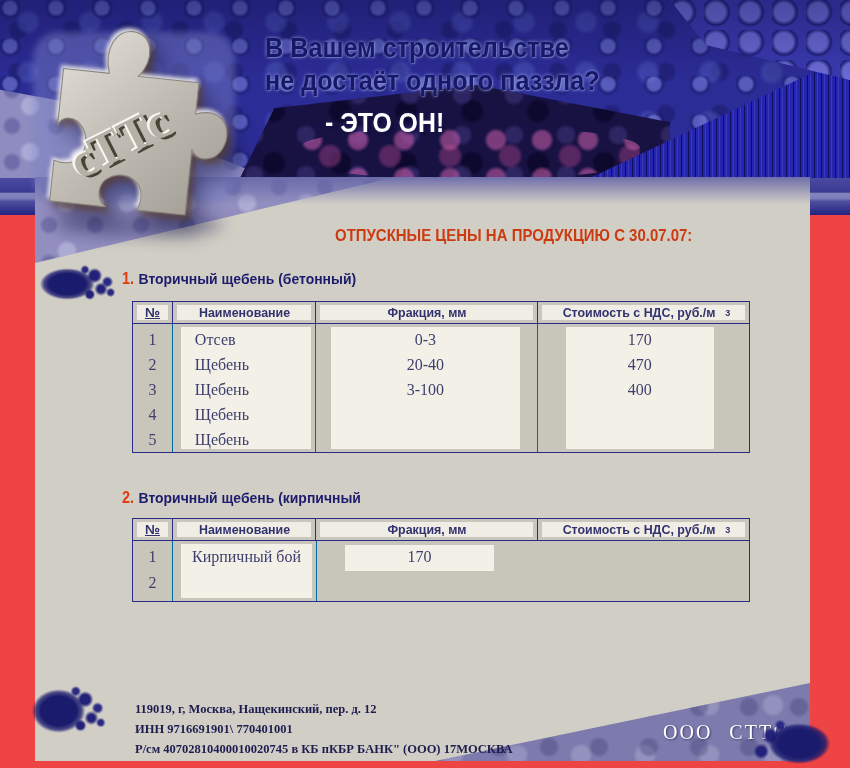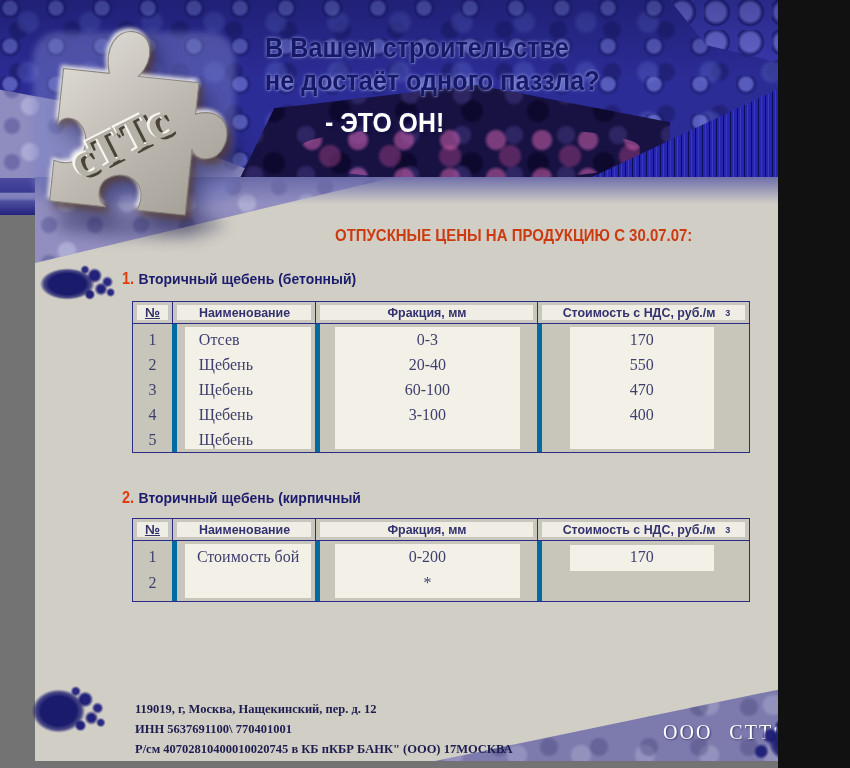"В Вашем строительстве" .page { background: #737373 -> #ef4444; width: 778px -> 850px }
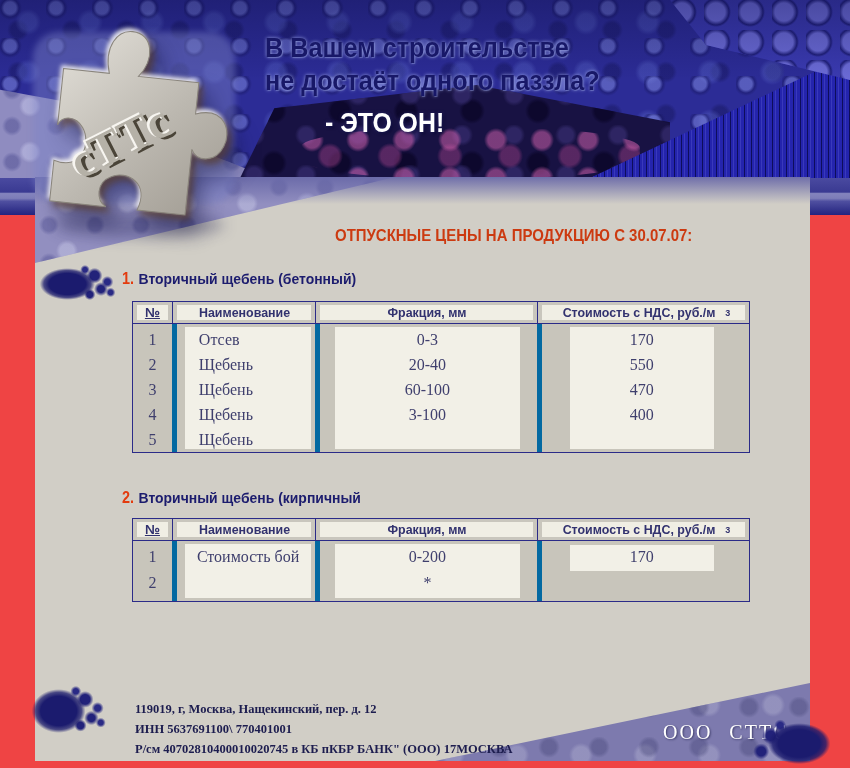"Отсев" .col+.col { border-left: 5px solid #0369a1 -> 1px solid #0369a1 }
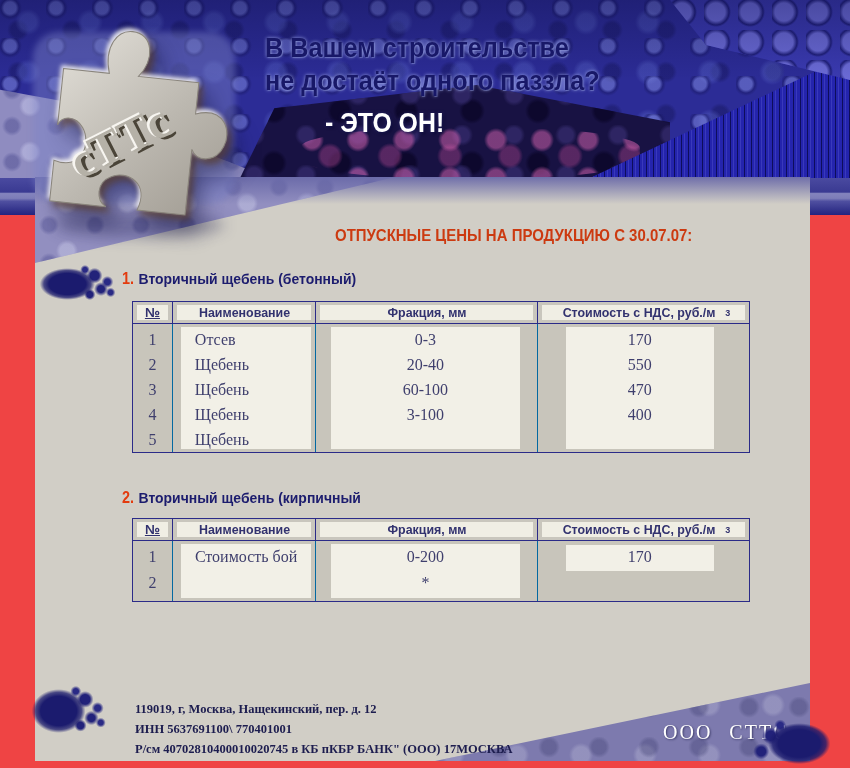"550" div { html: <div>550</div> -> none }
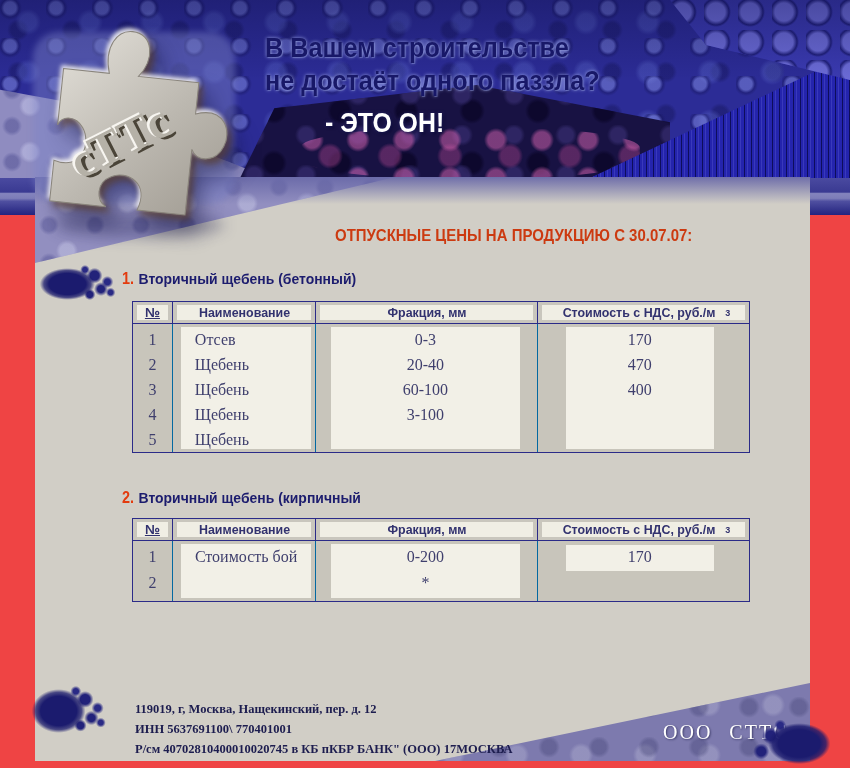"60-100" div { html: <div>60-100</div> -> none }
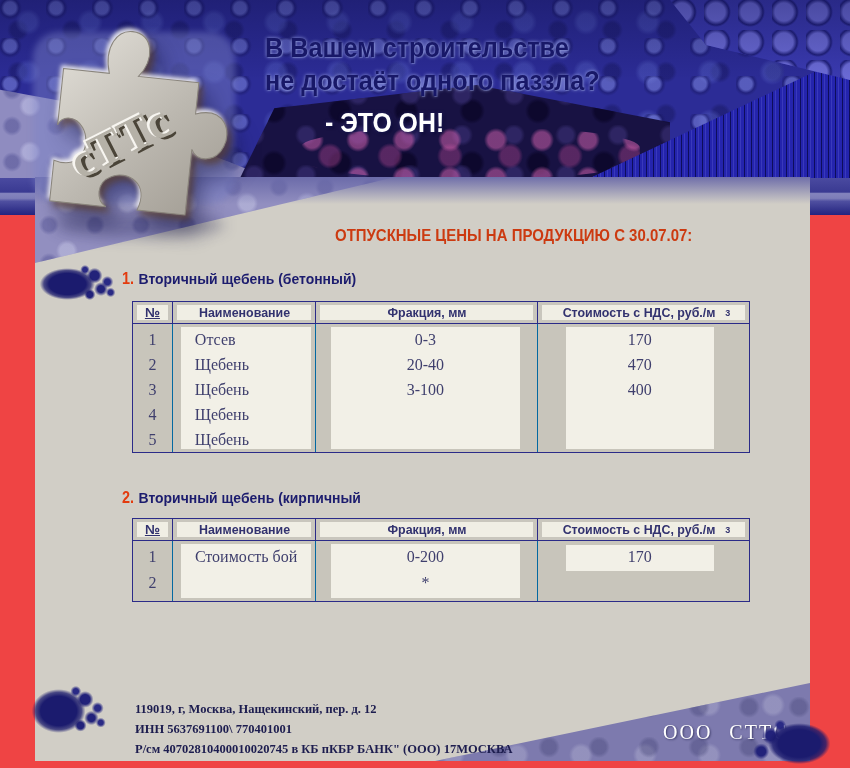"Стоимость бой" div { text: Стоимость -> Кирпичный }
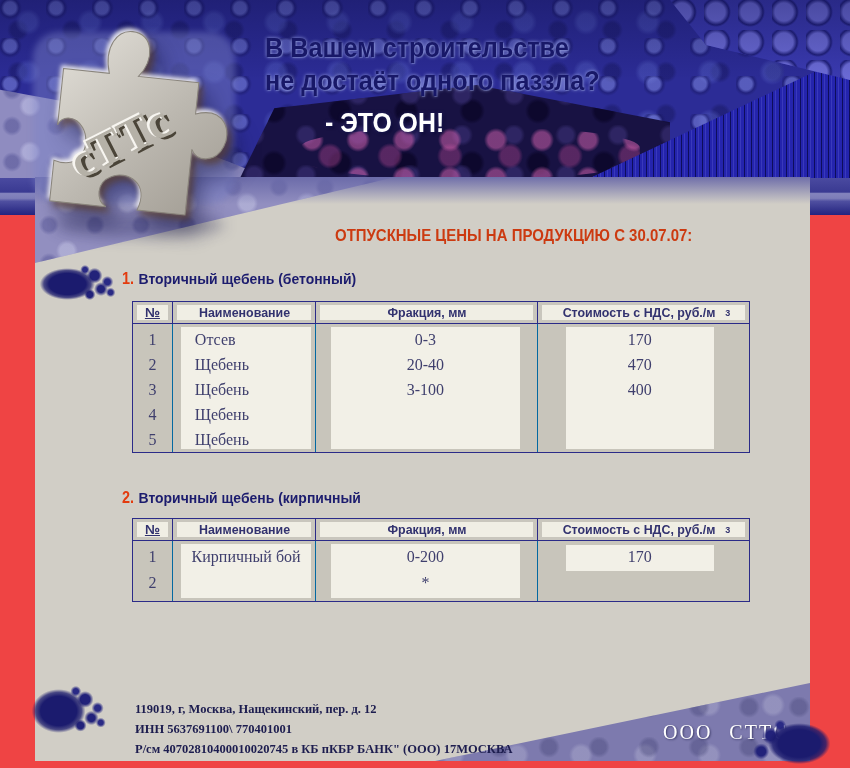"0-200" div.col { html: <div> <div> <div>0-200</div> <div>*</div> </div> </div> -> none }
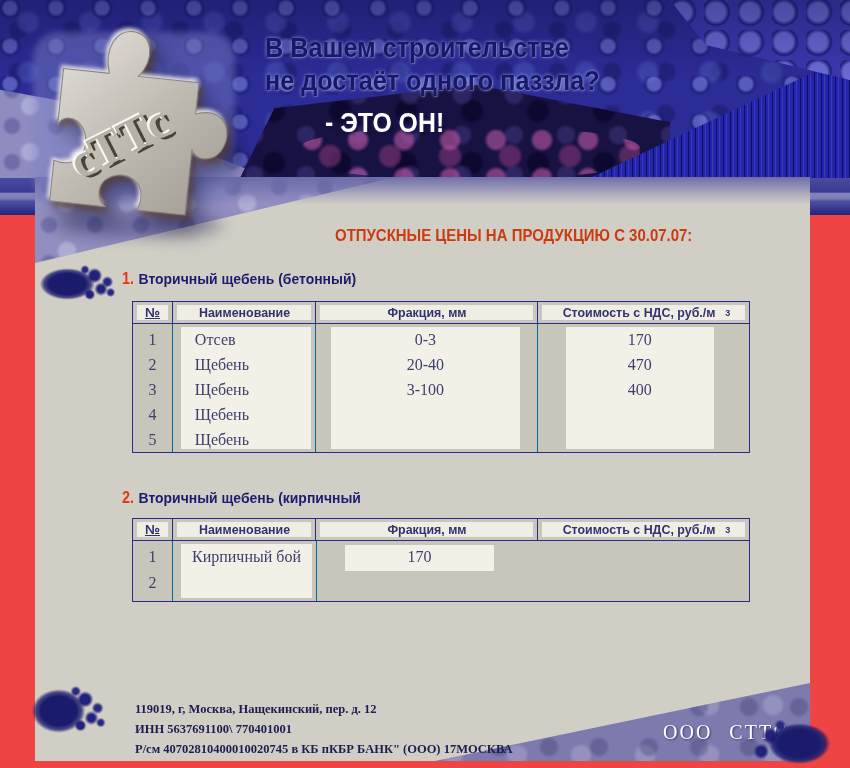"ИНН 5637691100\ 770401001" div { text: 5637691100 -> 9716691901 }
